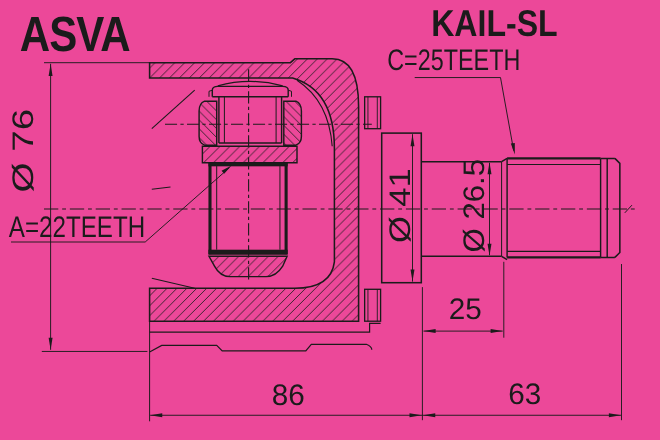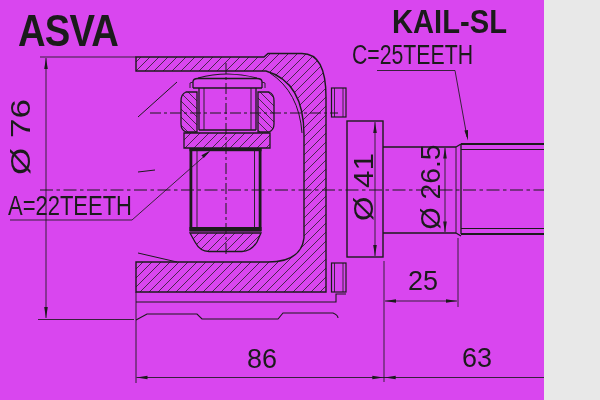"ASVA" .page { background: #d946ef -> #ec4899; width: 544px -> 600px }
